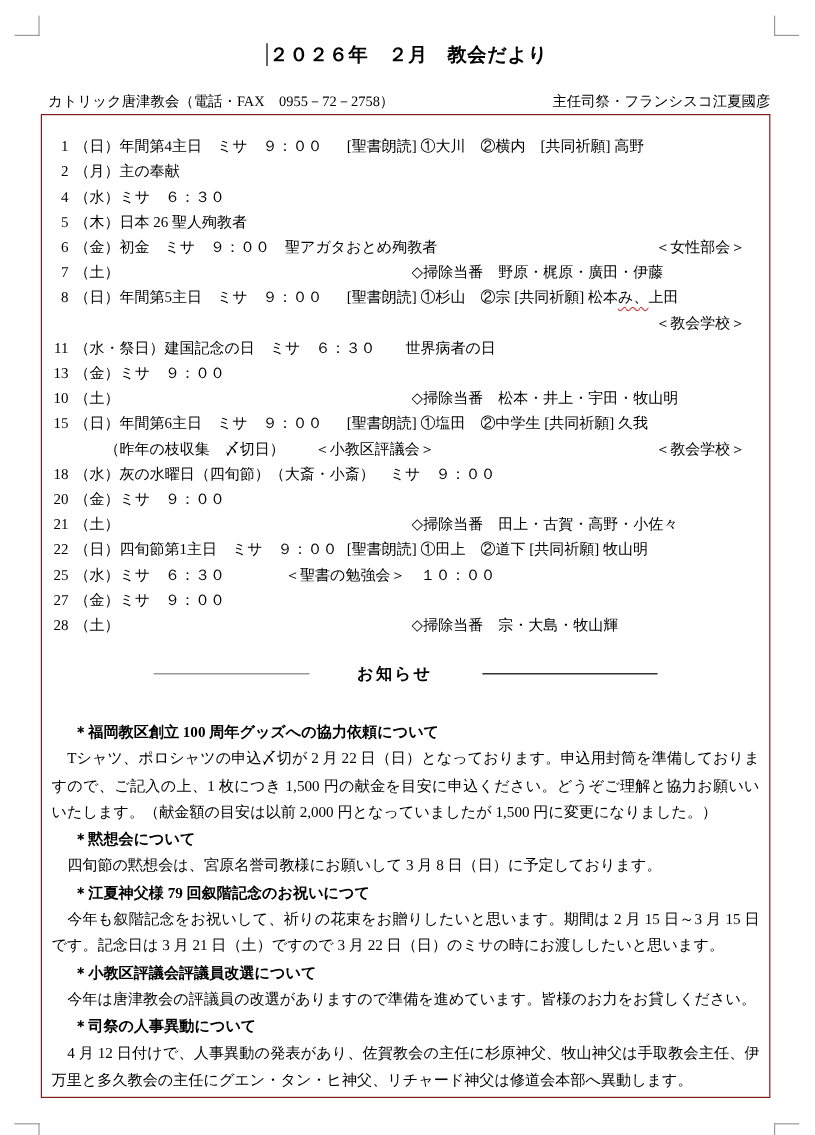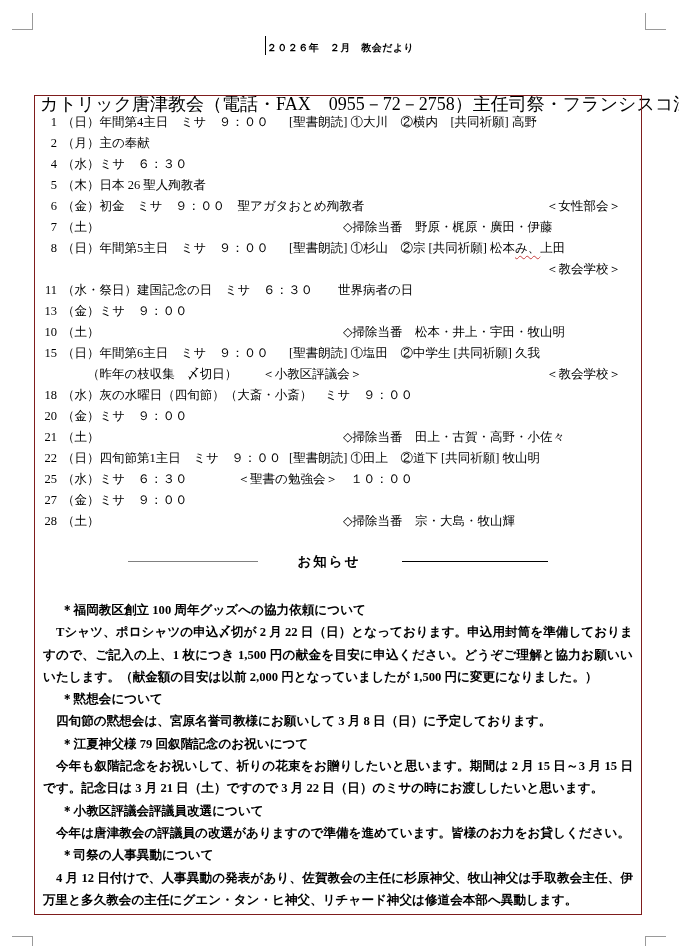"２０２６年 ２月 教会だより" .title-row { font-size: 10px -> 16px }
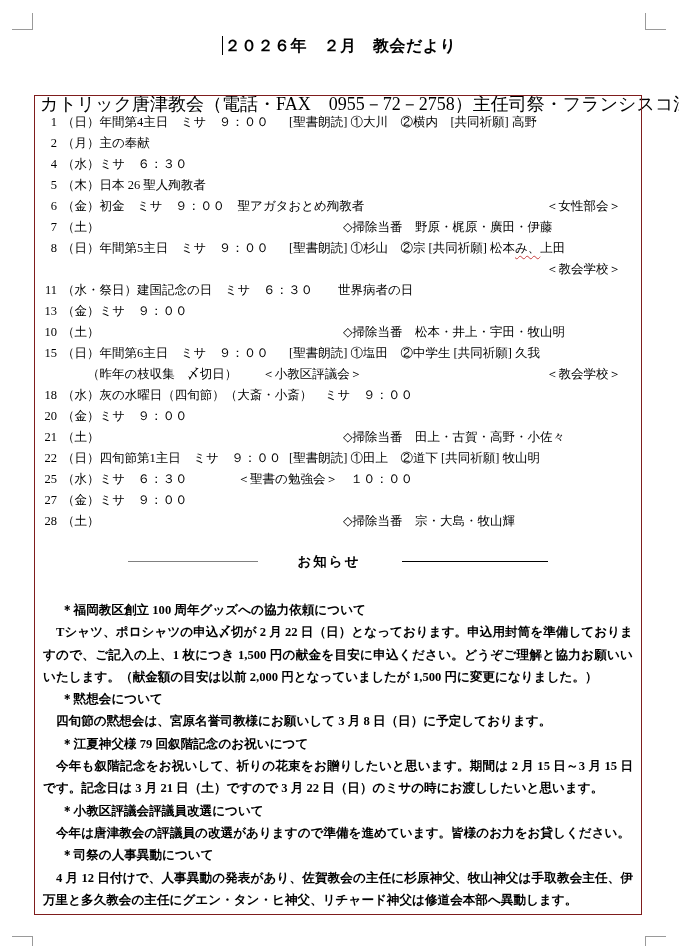"カトリック唐津教会（電話・FAX 0955－72－2758）" .church-row { font-size: 18px -> 12px; top: 92px -> 76px }
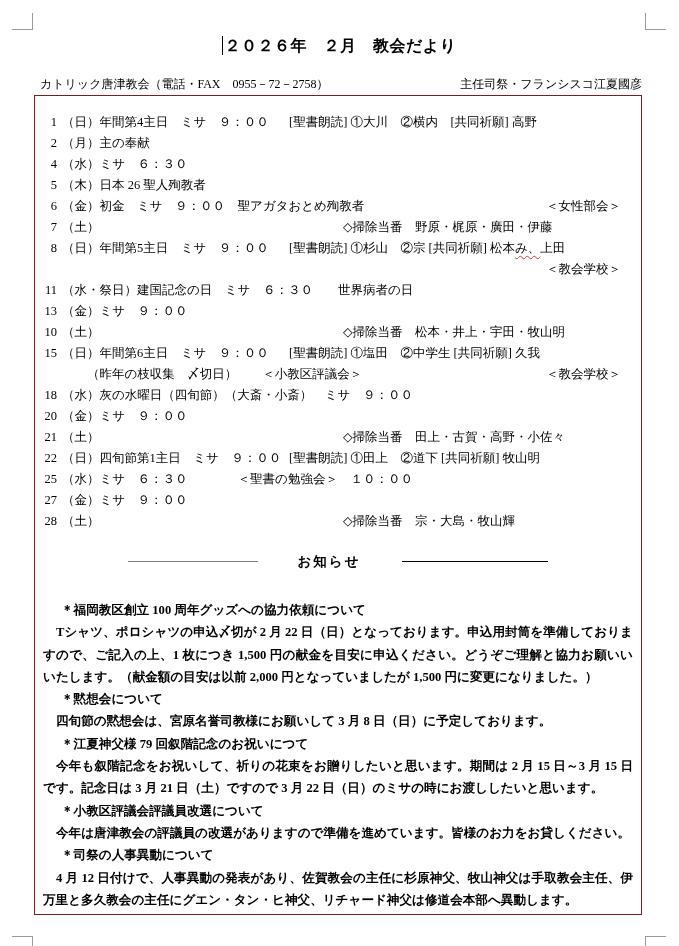"Tシャツ、ポロシャツの申込〆切が 2 月 22" .ann-body { font-weight: bold -> none }
